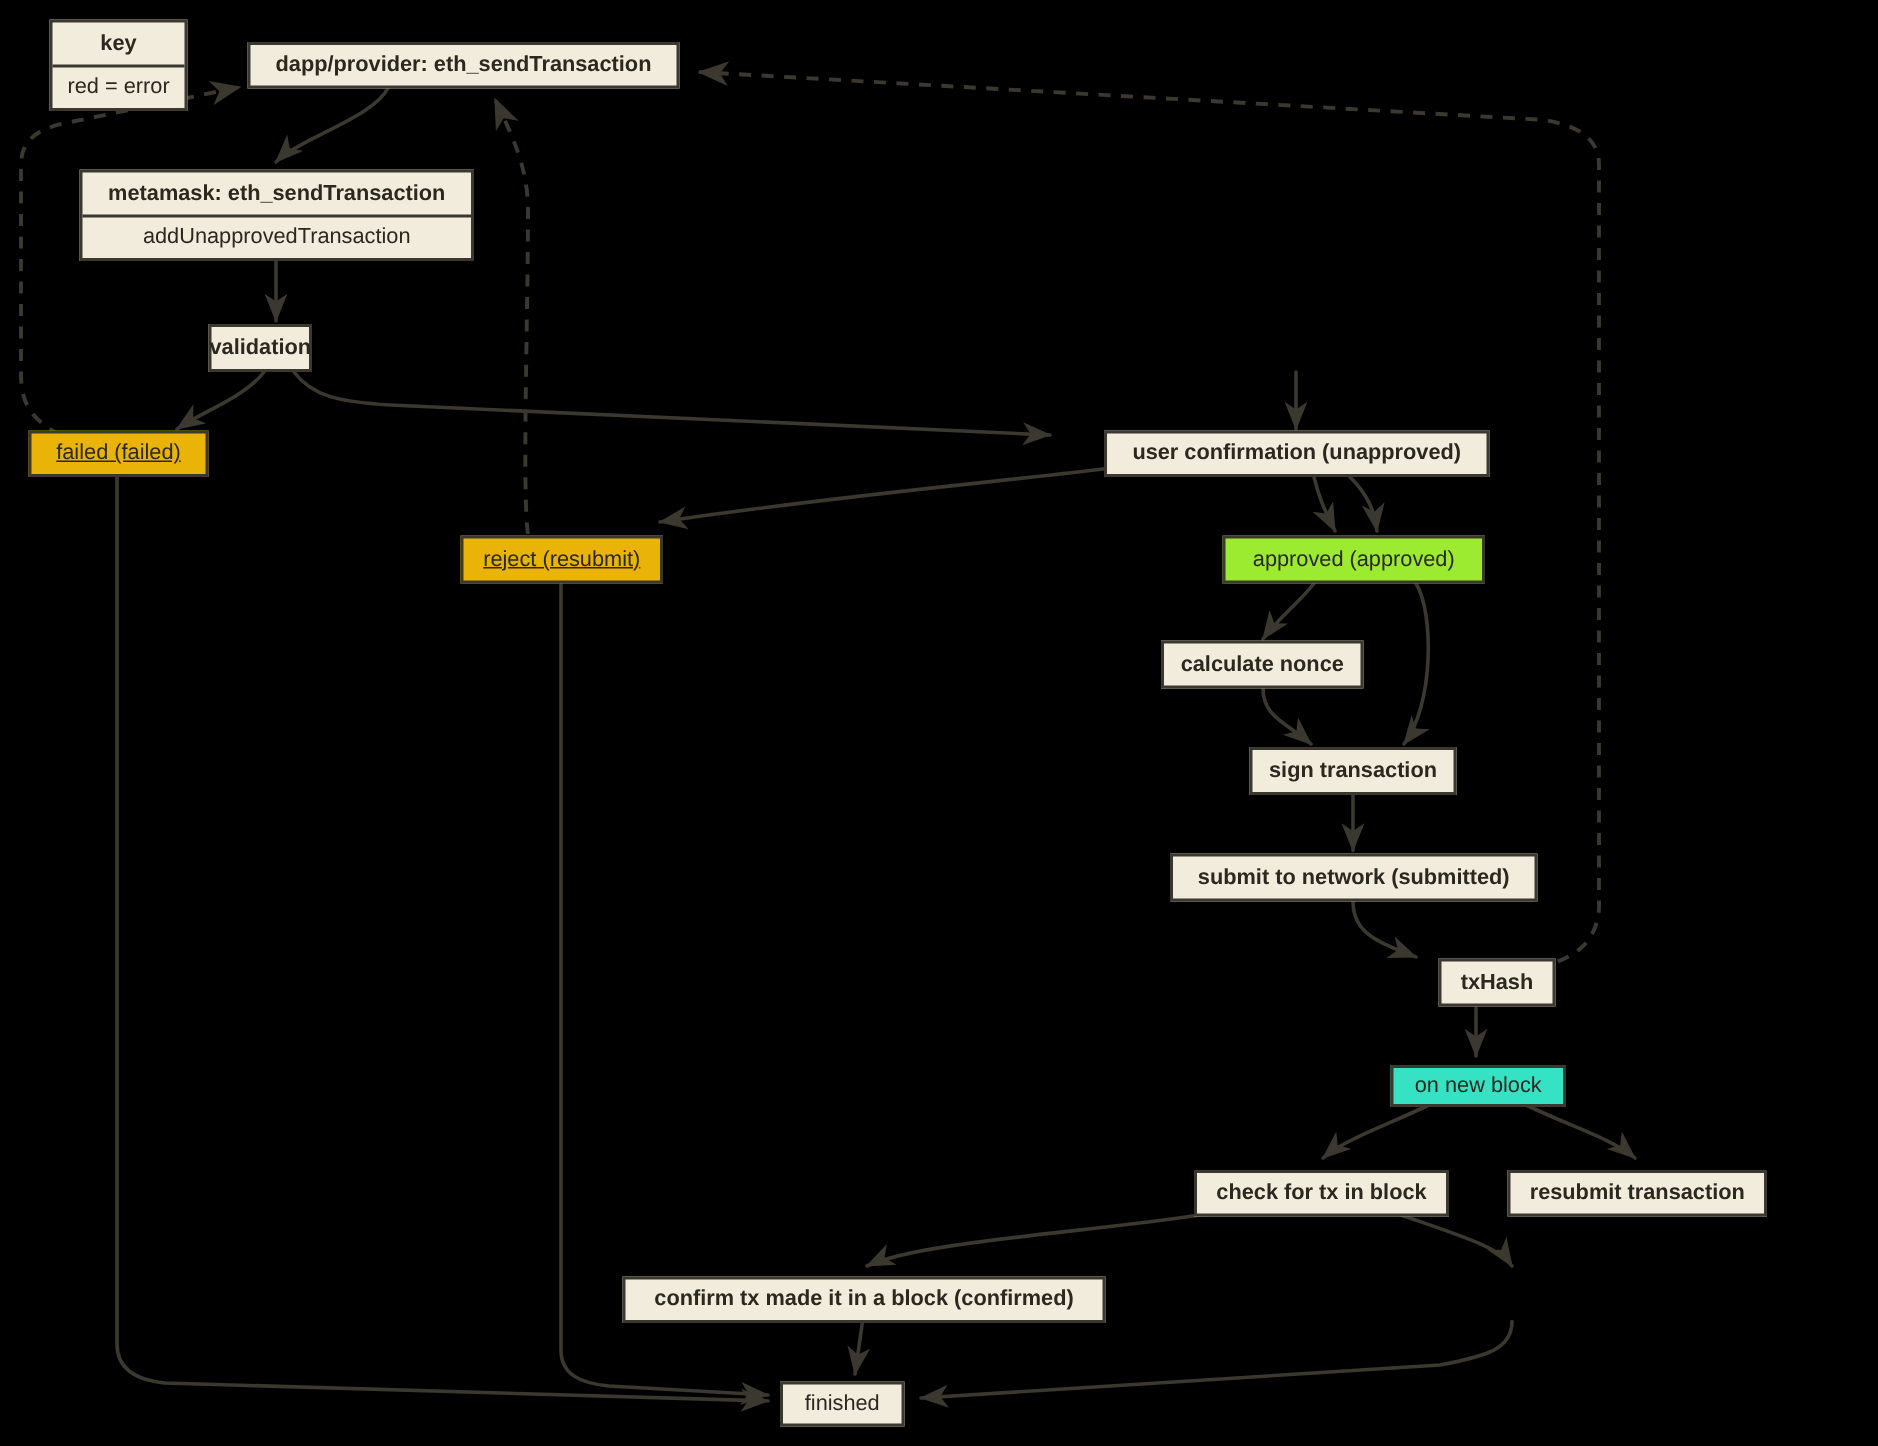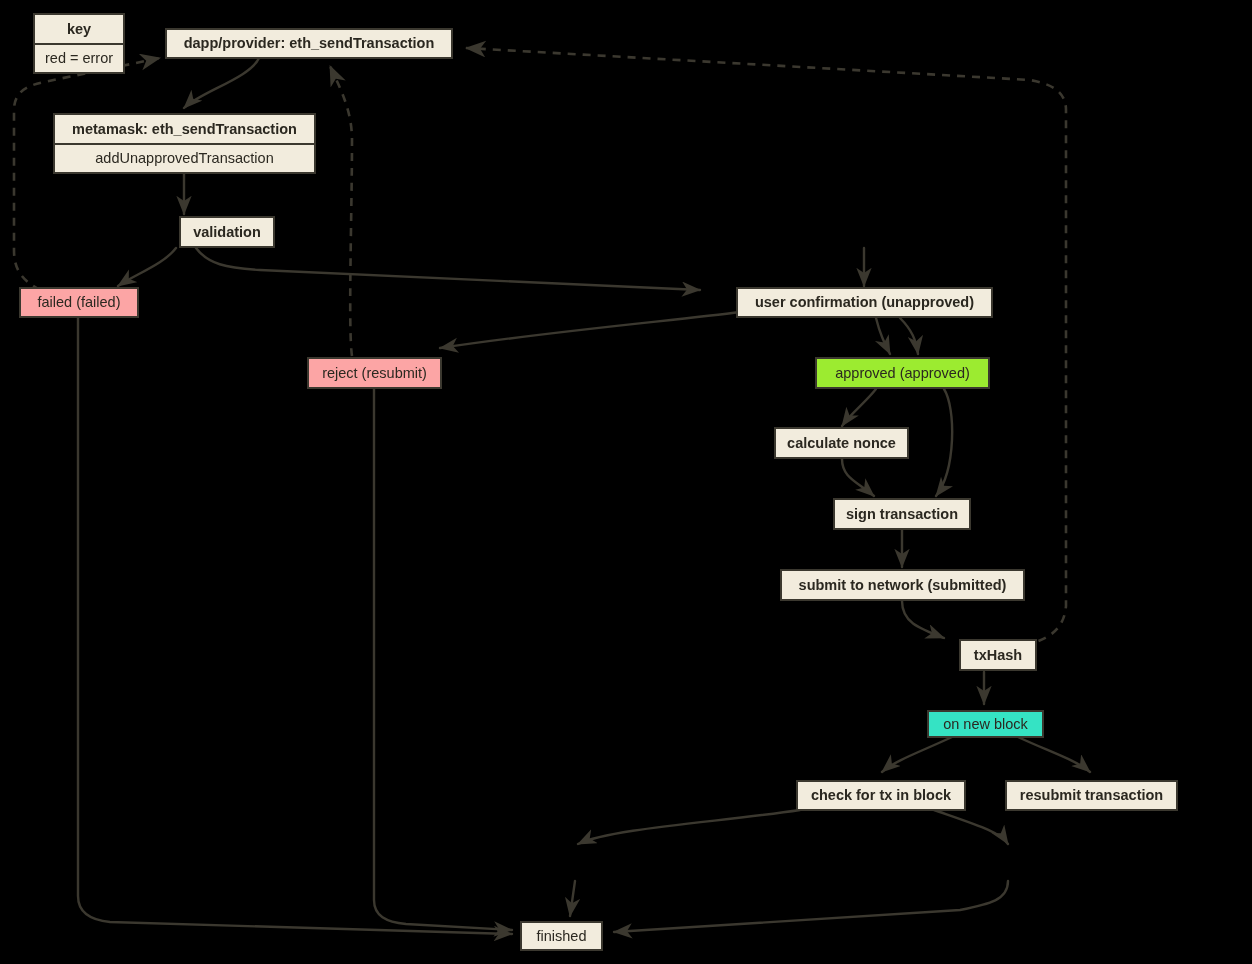"validation" div.node { margin-left: 40px -> none; width: 96px -> 69px }
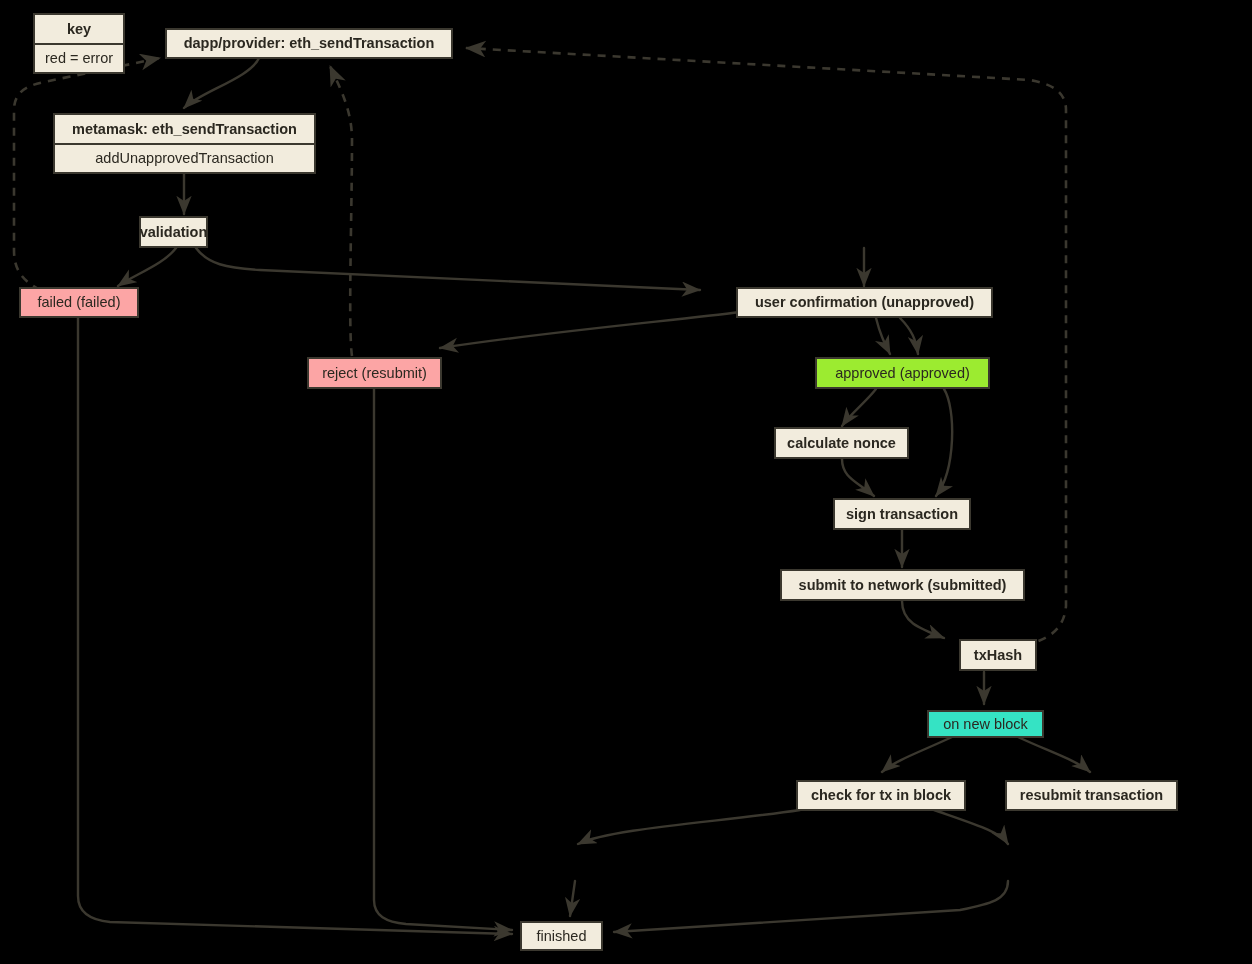"failed (failed)" .node.red { background: #fca5a5 -> #eab308; text-decoration: none -> underline }
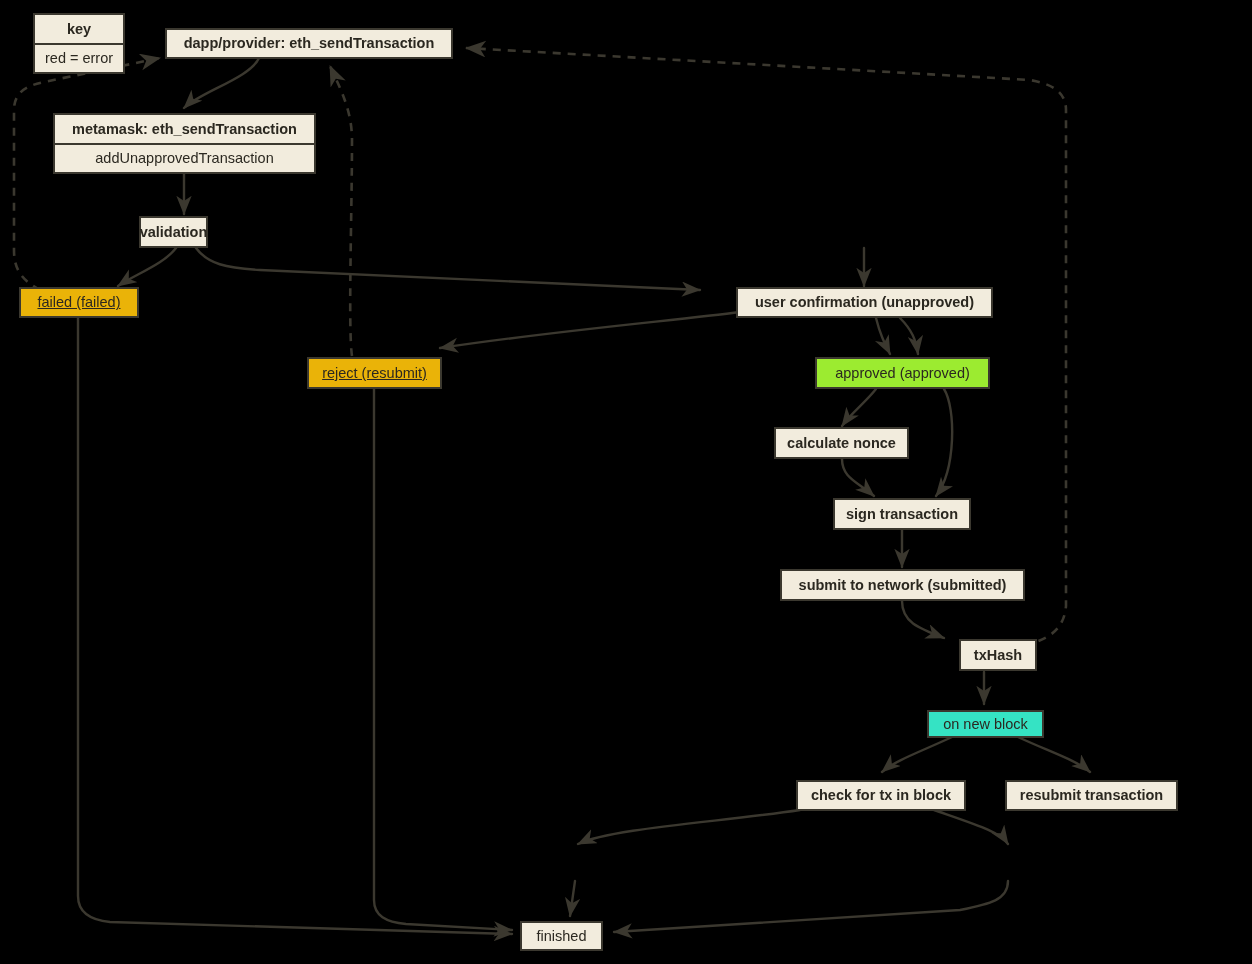"confirm tx made it in" div.node { html: none -> <div>confirm tx made it in a block (confirmed)</div> }
